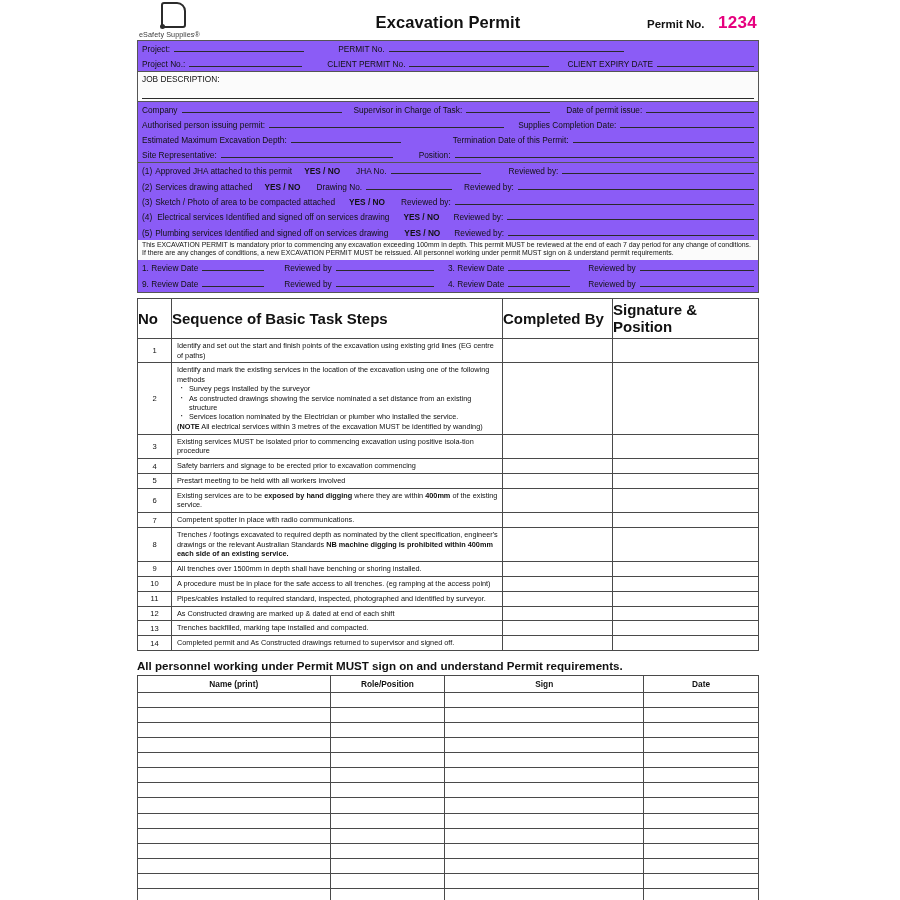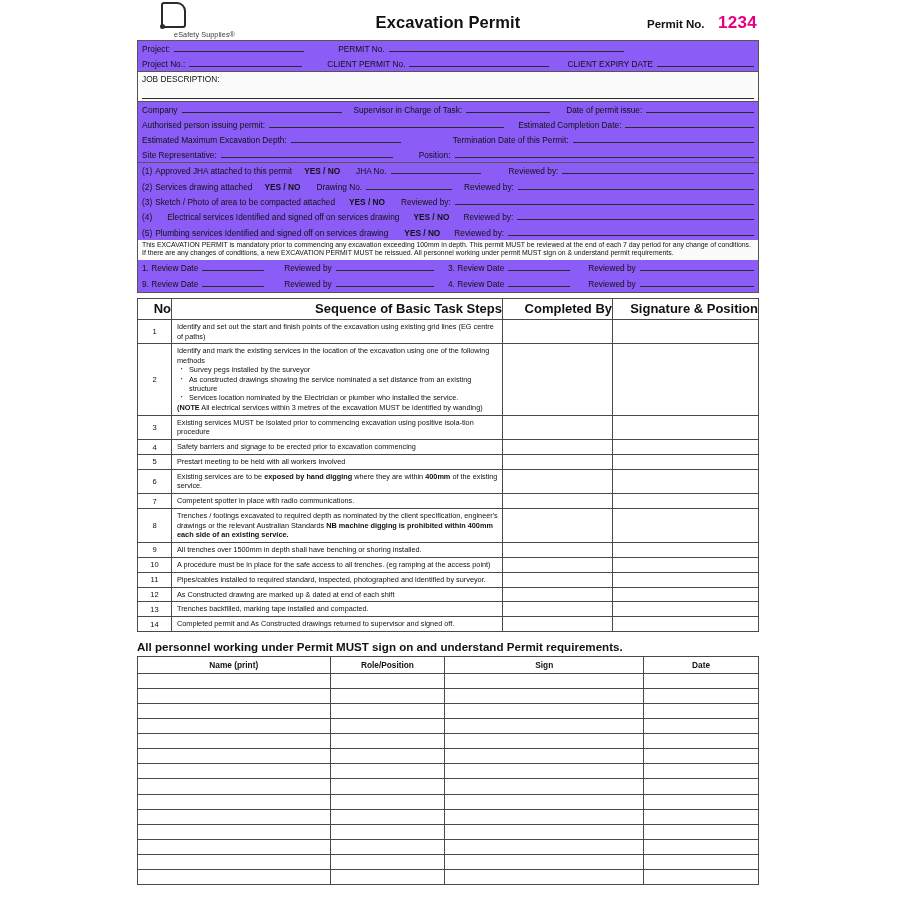"eSafety Supplies®" .logo-wrap { text-align: right -> left }
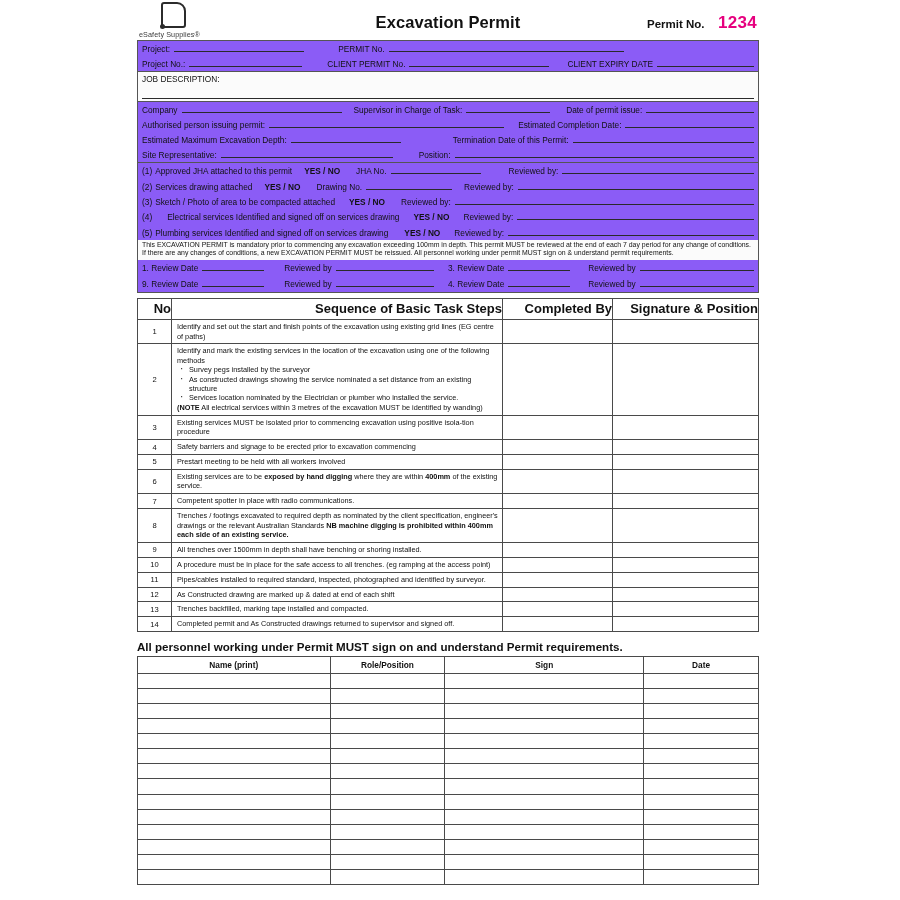"Estimated Completion Date:" span.lbl { text: Estimated -> Supplies }
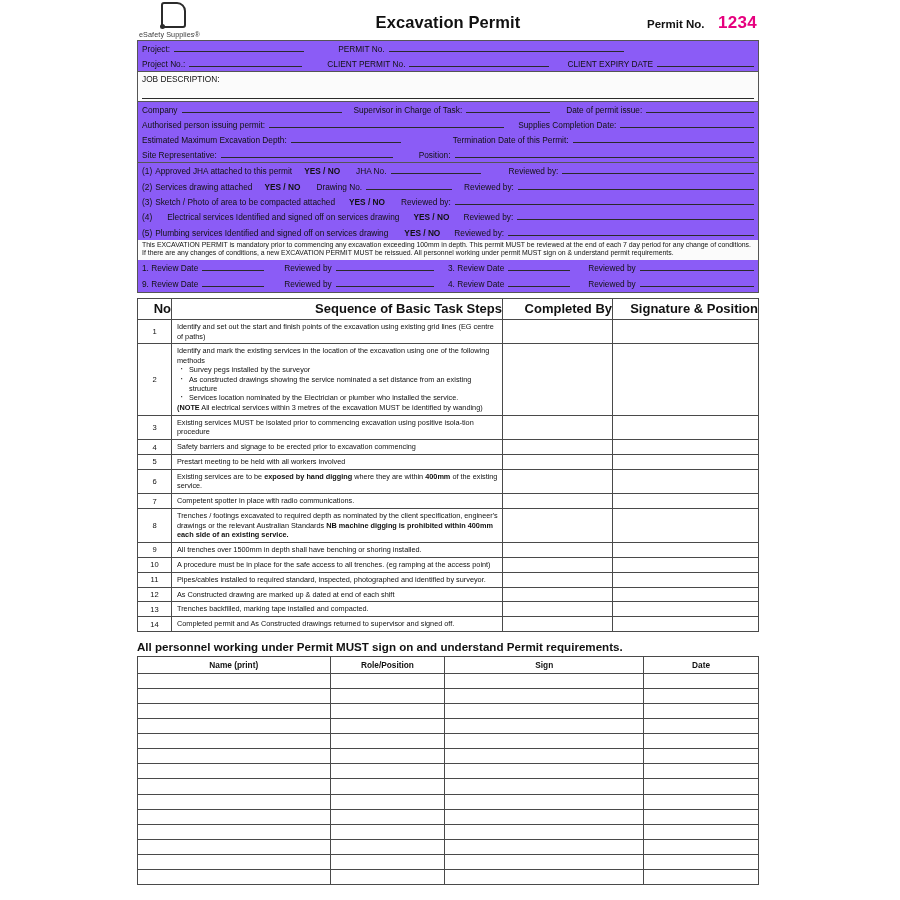"Electrical services Identified and" span.lbl { margin-left: 15px -> 5px }
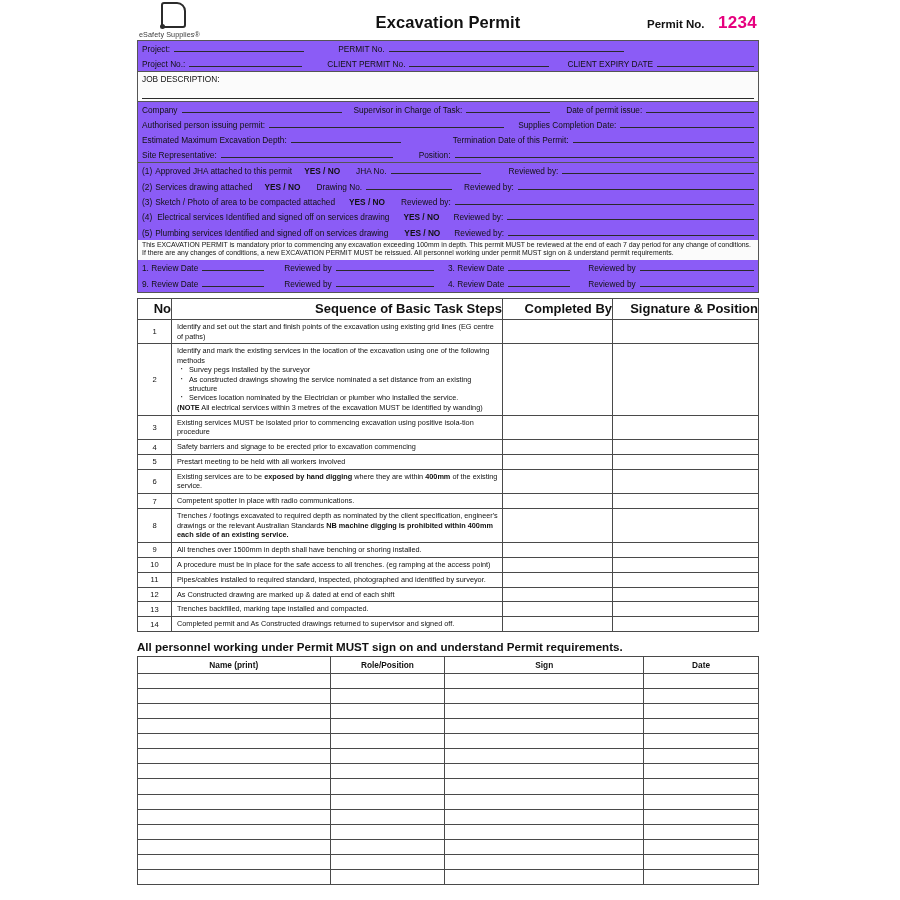"No" .tasks th { font-size: 13px -> 15px; text-align: right -> left }
